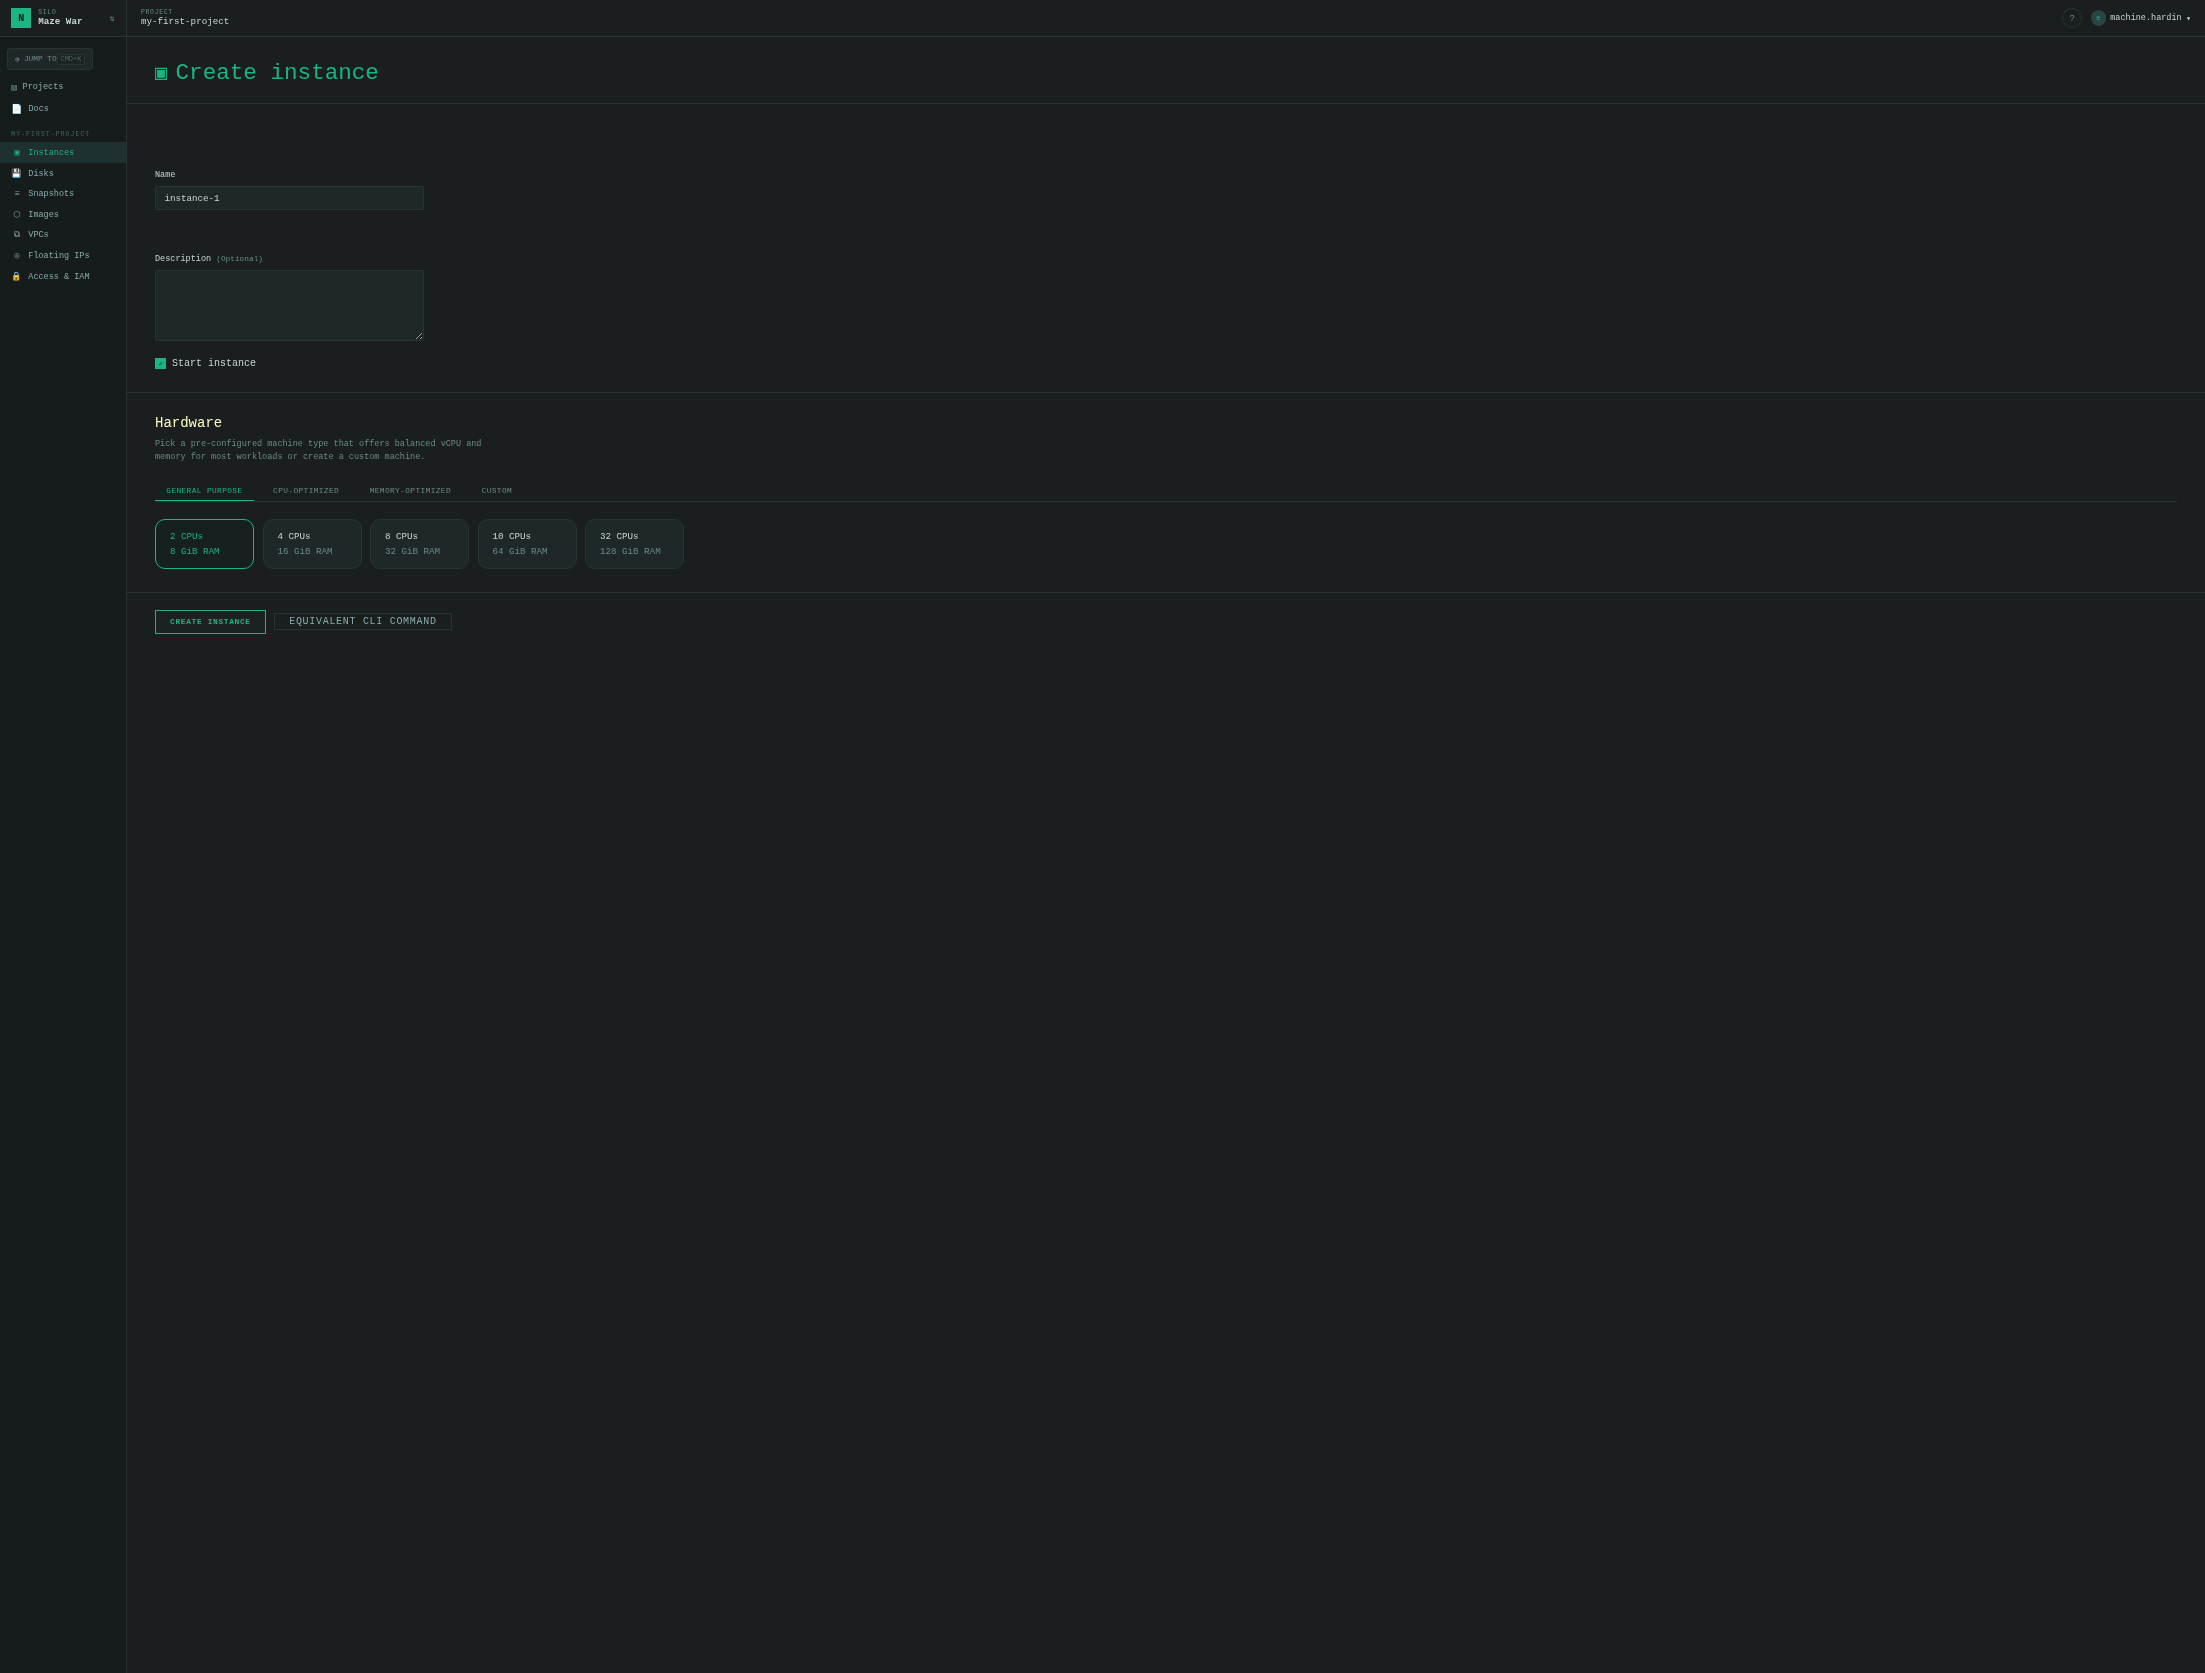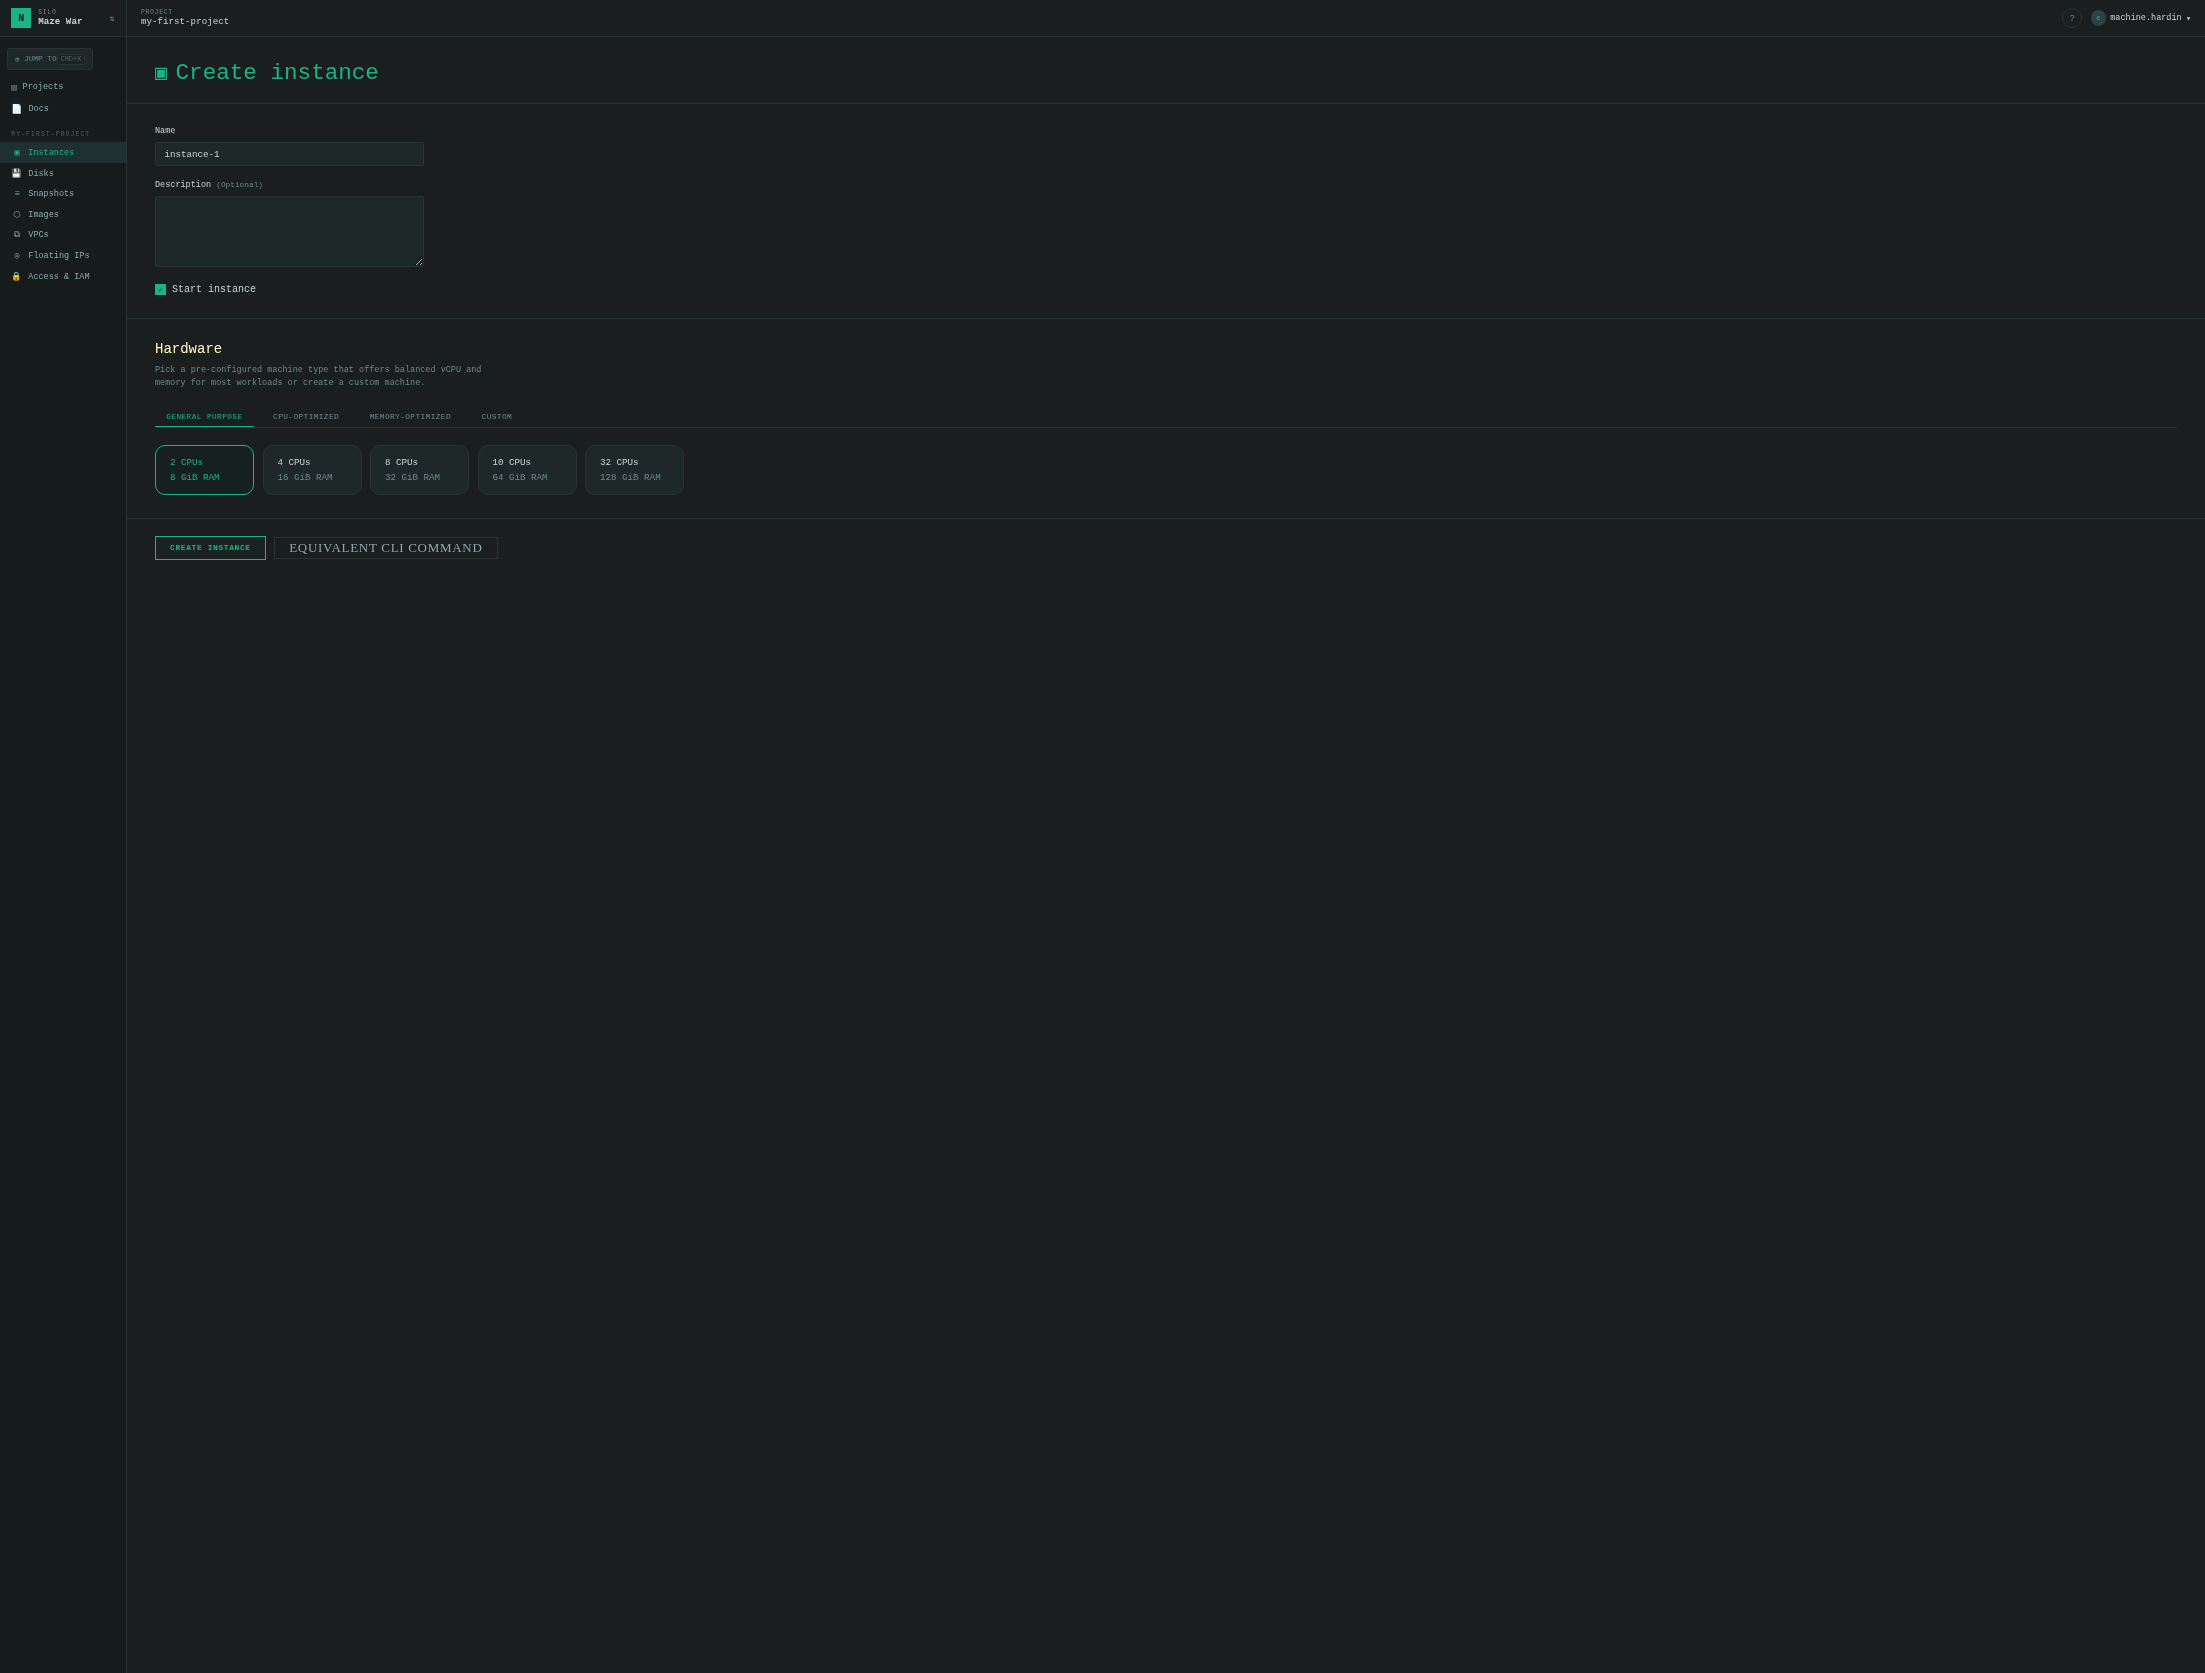"Name" .form-group { margin-top: none -> 44px }
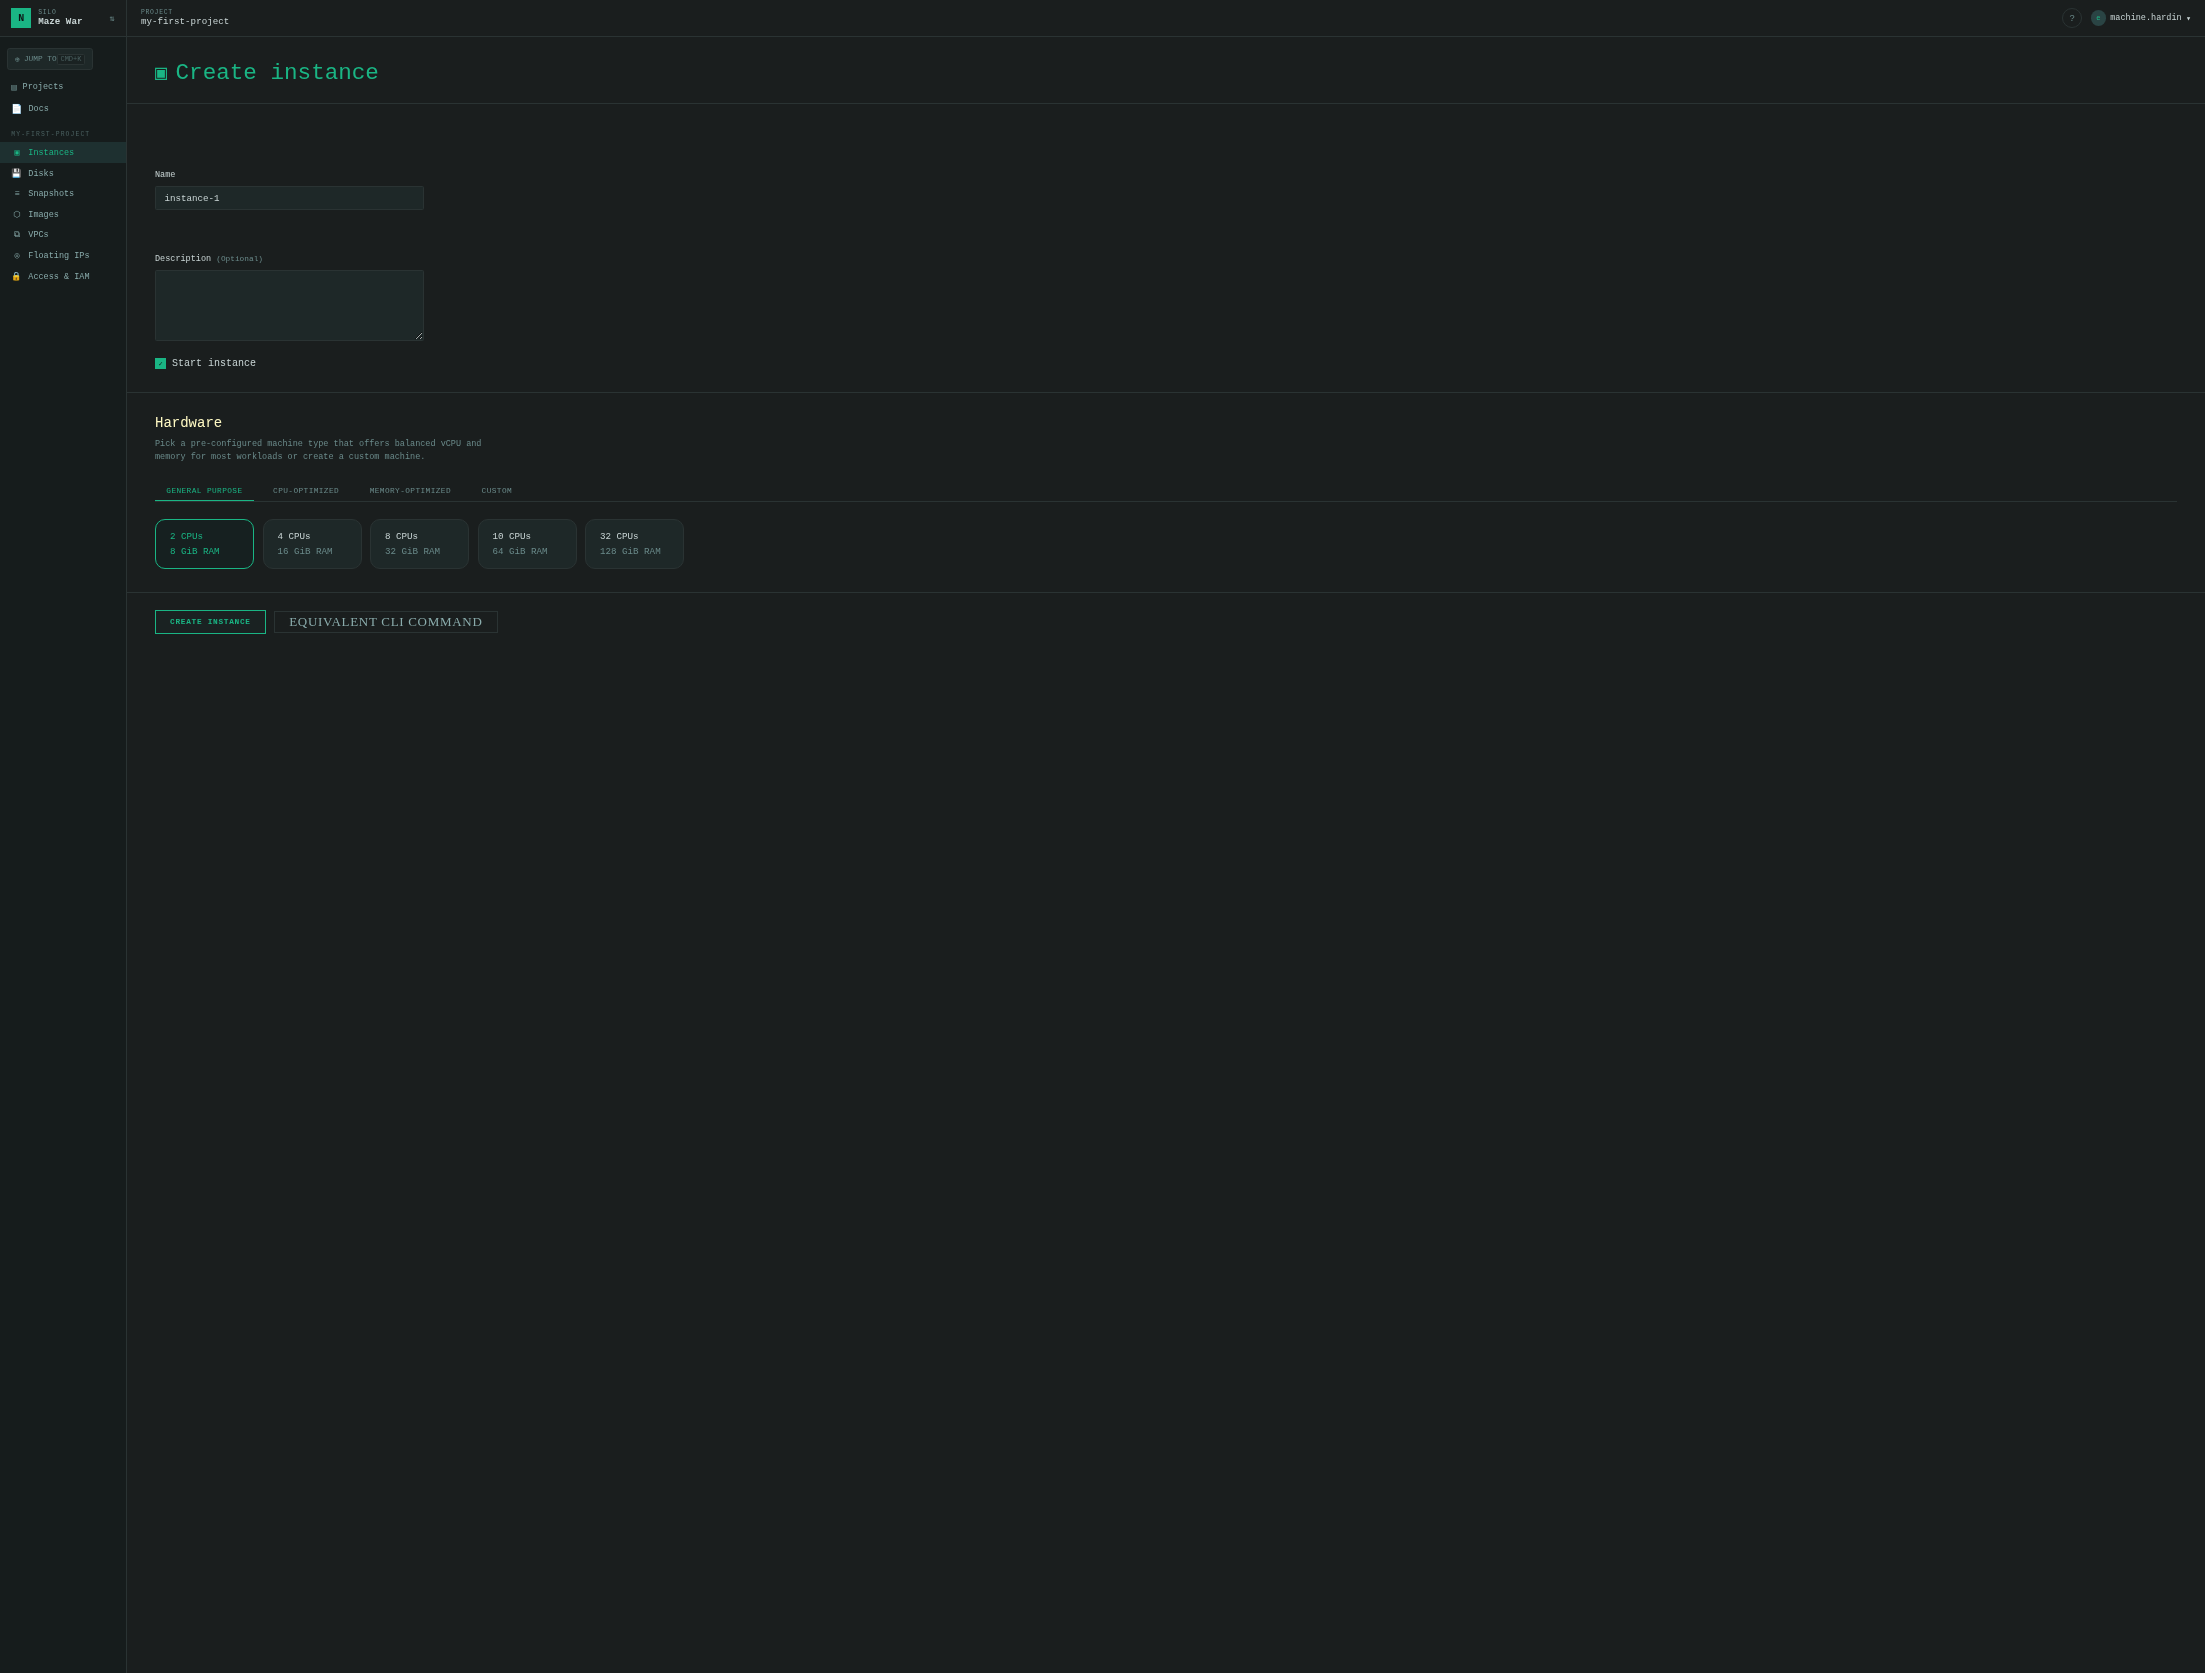"EQUIVALENT CLI COMMAND" .btn-cli { font-family: Liberation Serif, serif -> Liberation Mono, monospace; font-size: 13px -> 10px }
